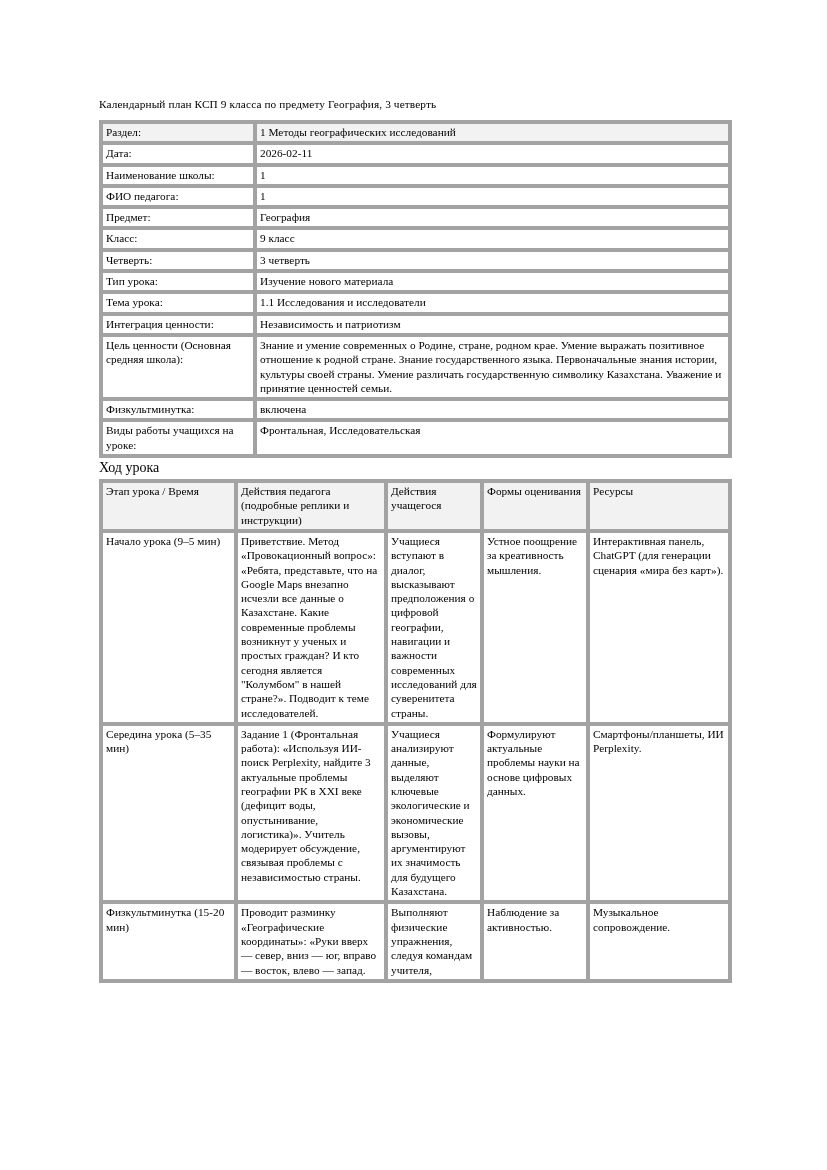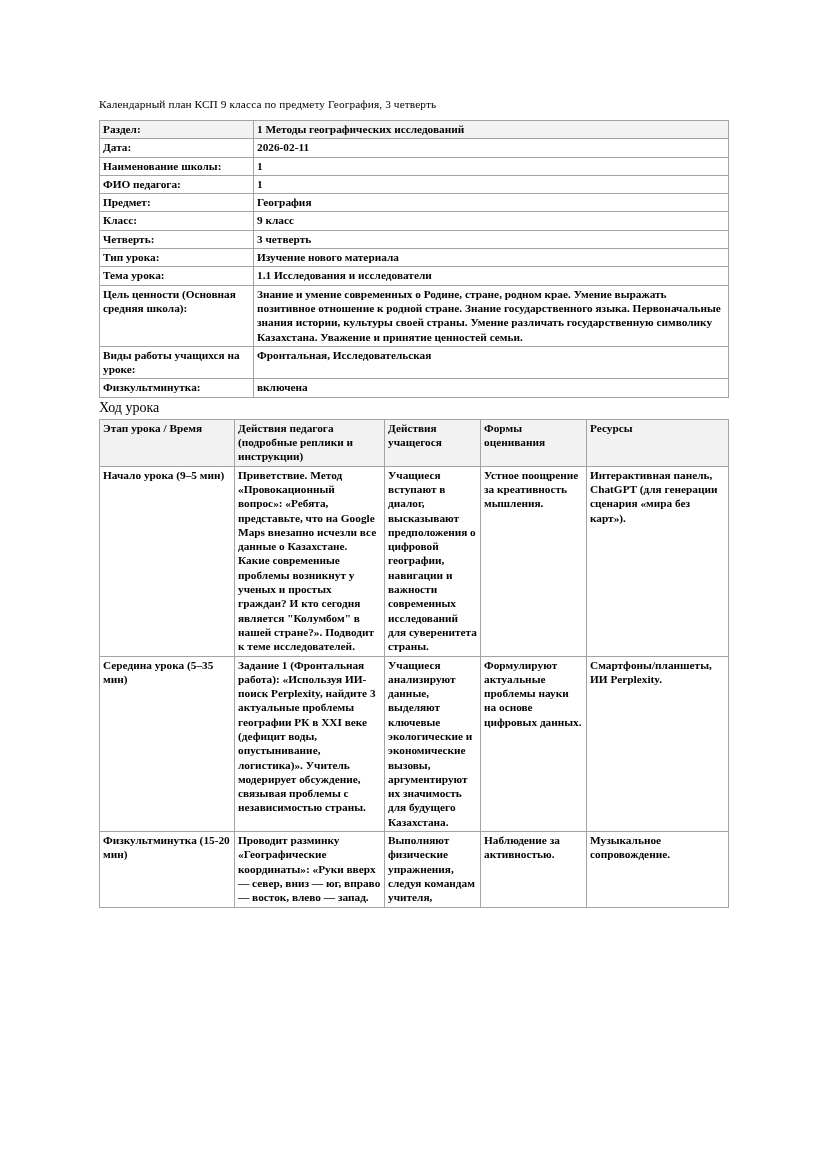"Раздел:" table.doc-table td, table.doc-table th { border: 1px solid #a3a3a3 -> 4px solid #a3a3a3; font-weight: bold -> normal }
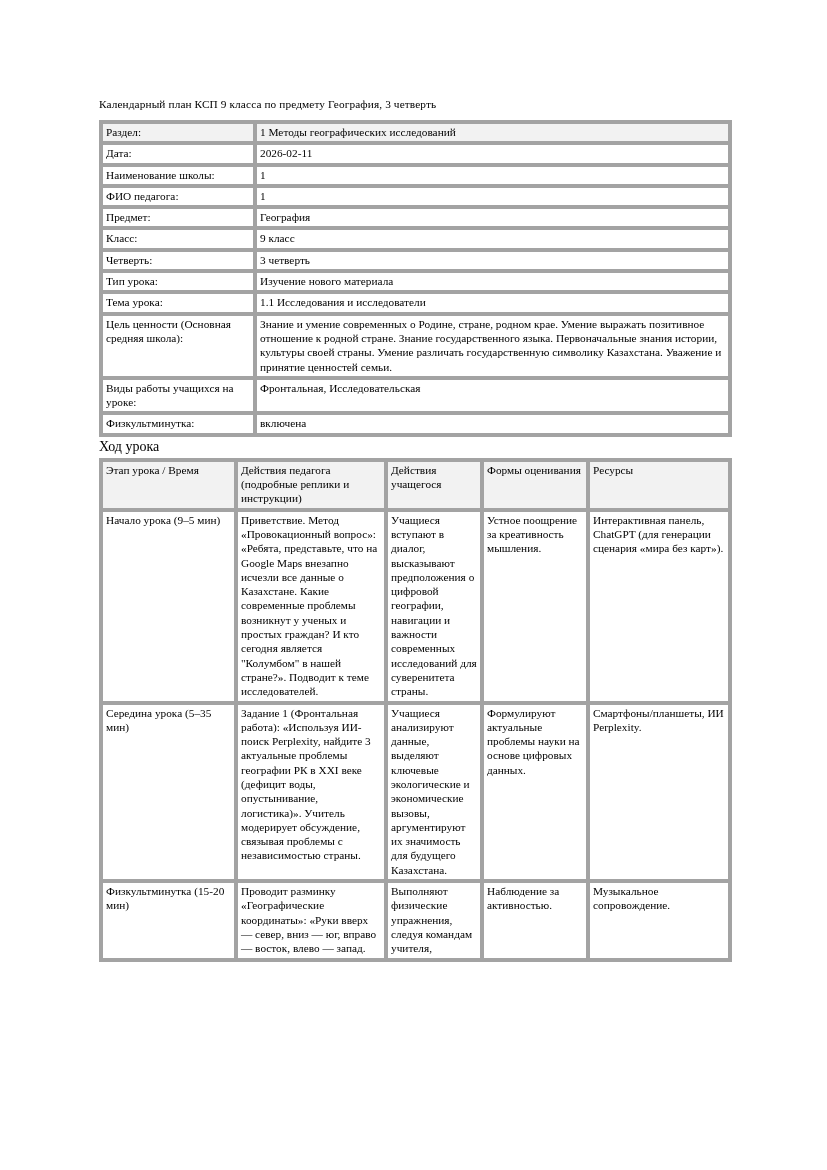"Интеграция ценности:" tr { html: none -> <tr> <td>Интеграция ценности:</td> <td>Независимость и патриотизм</td> </tr> }
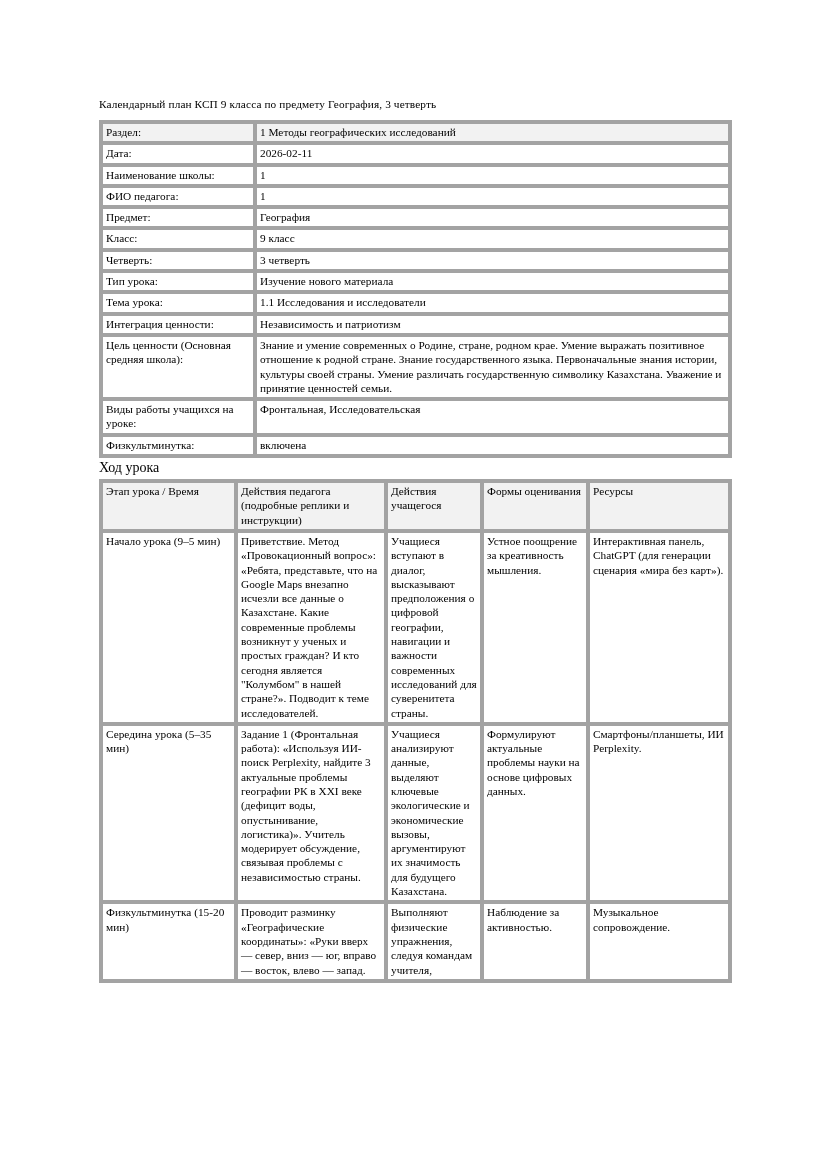"Виды работы учащихся на уроке:" tr { order: before "Физкультминутка:" -> after "Физкультминутка:" }
